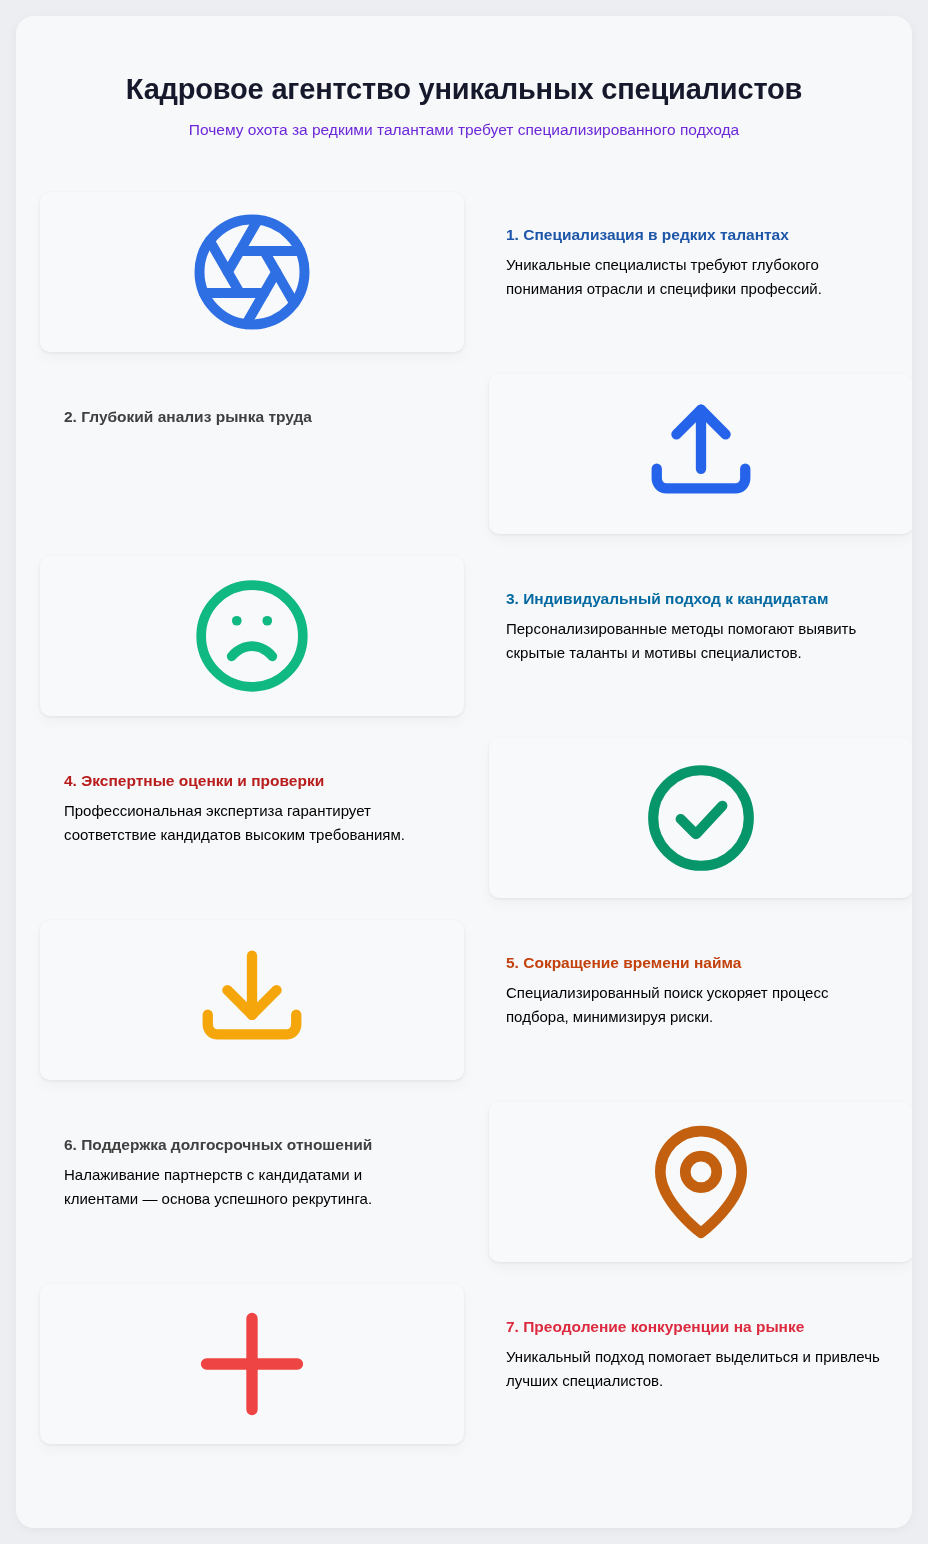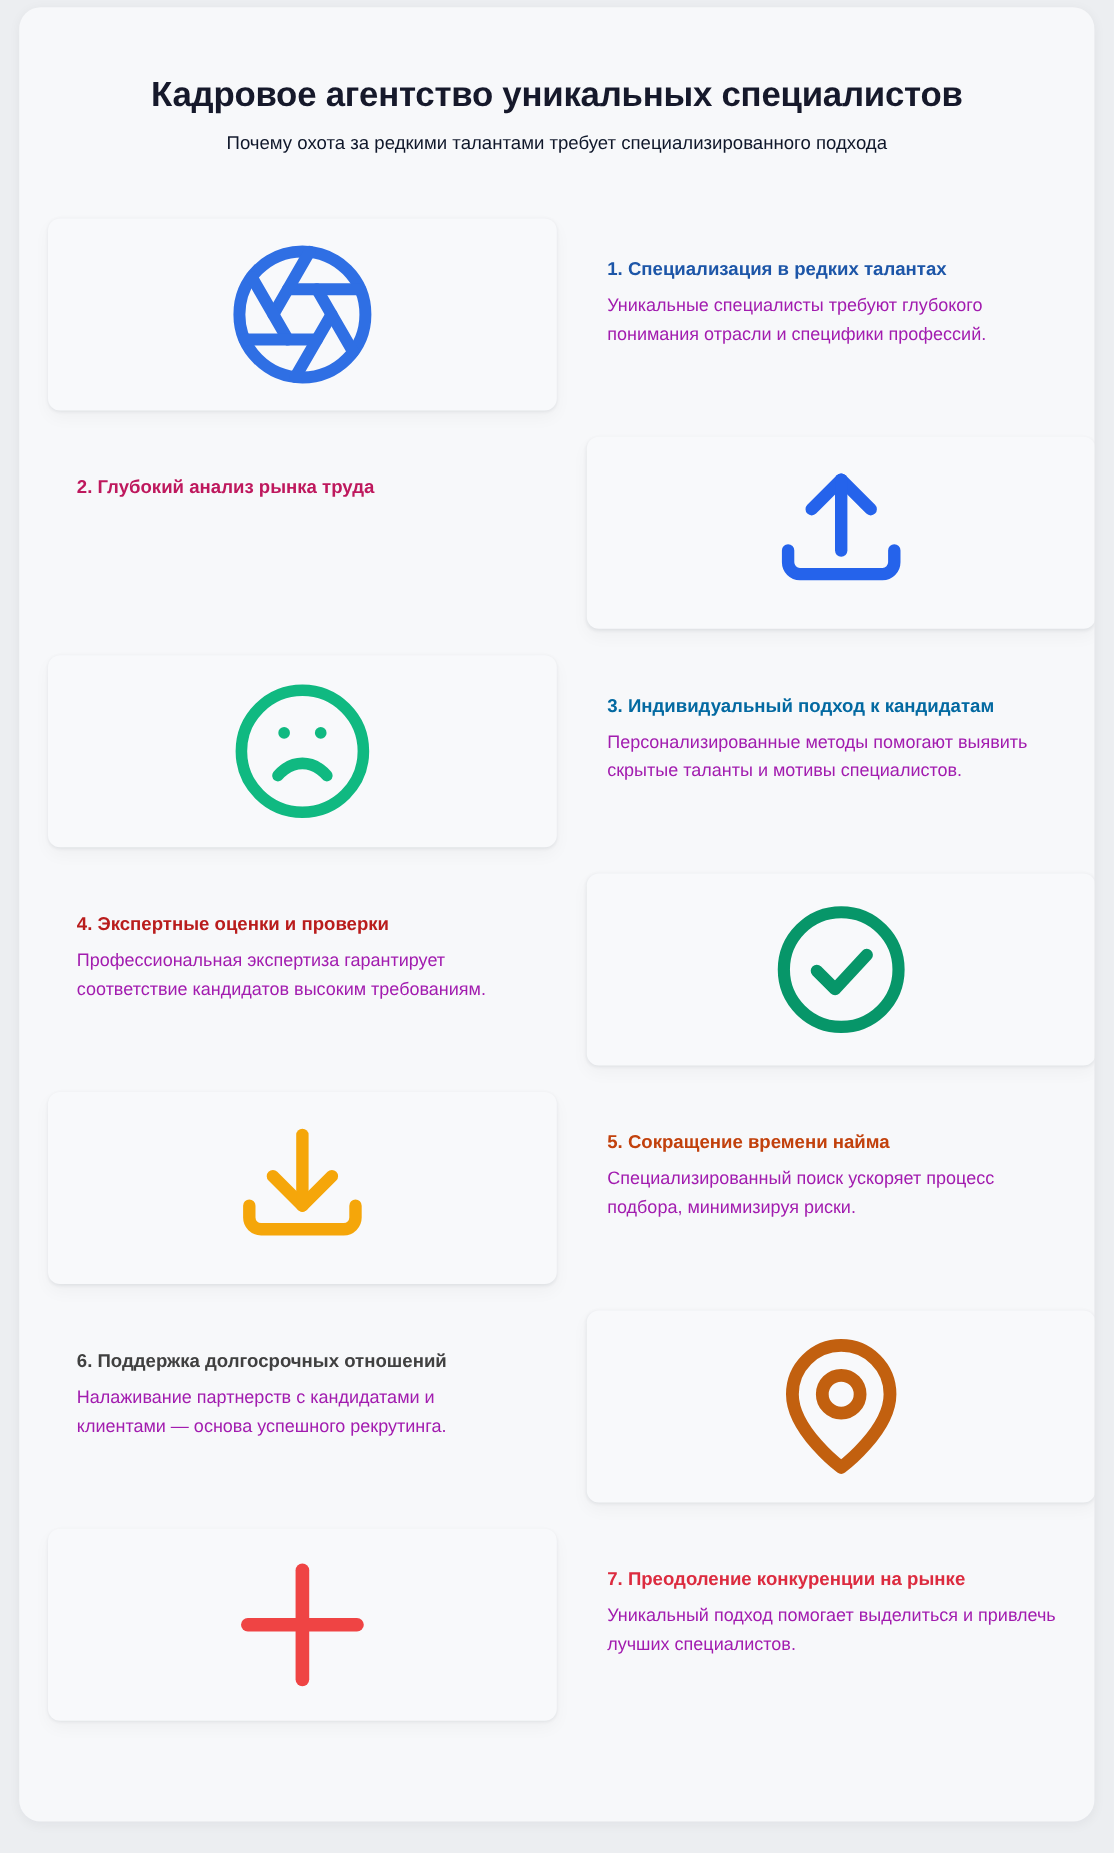"Кадровое агентство уникальных" .outer-card { top: 6px -> 16px }
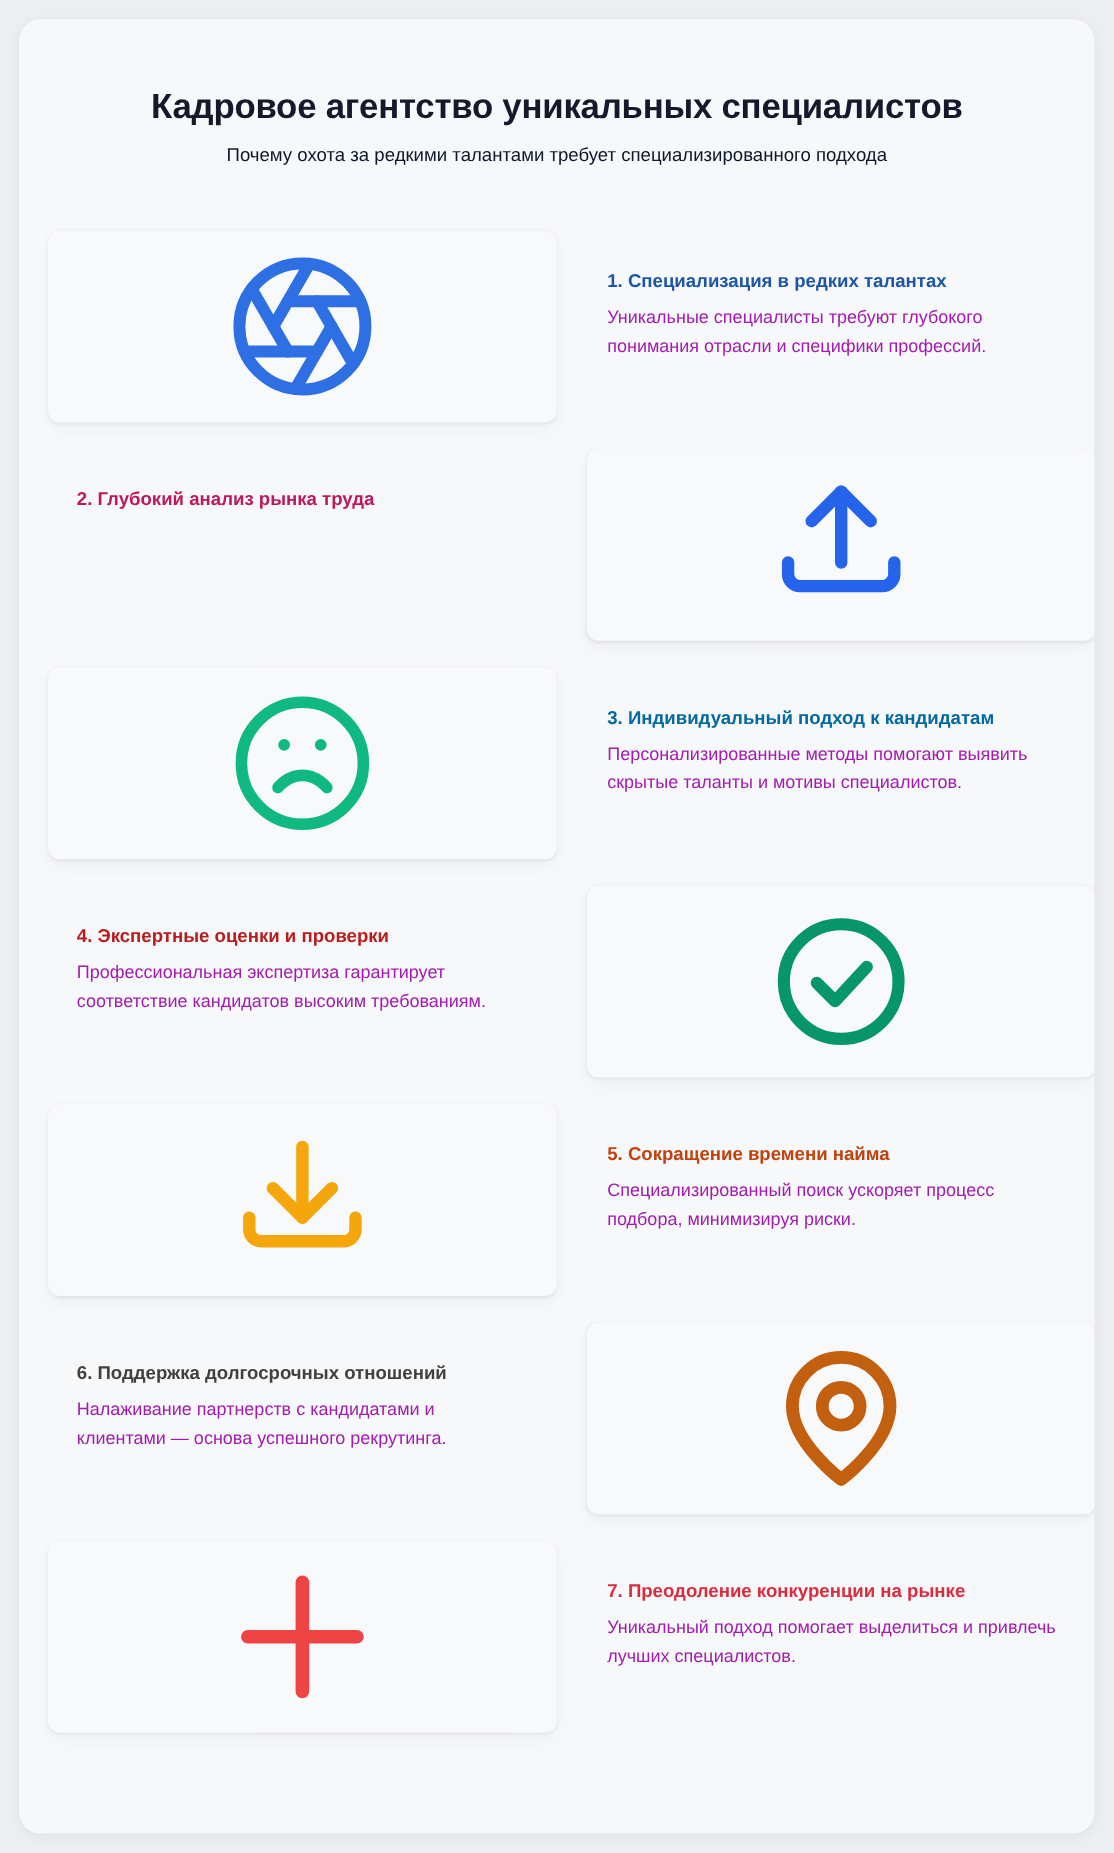"Почему охота за редкими талантами" .subtitle { color: #0f172a -> #6d28d9 }
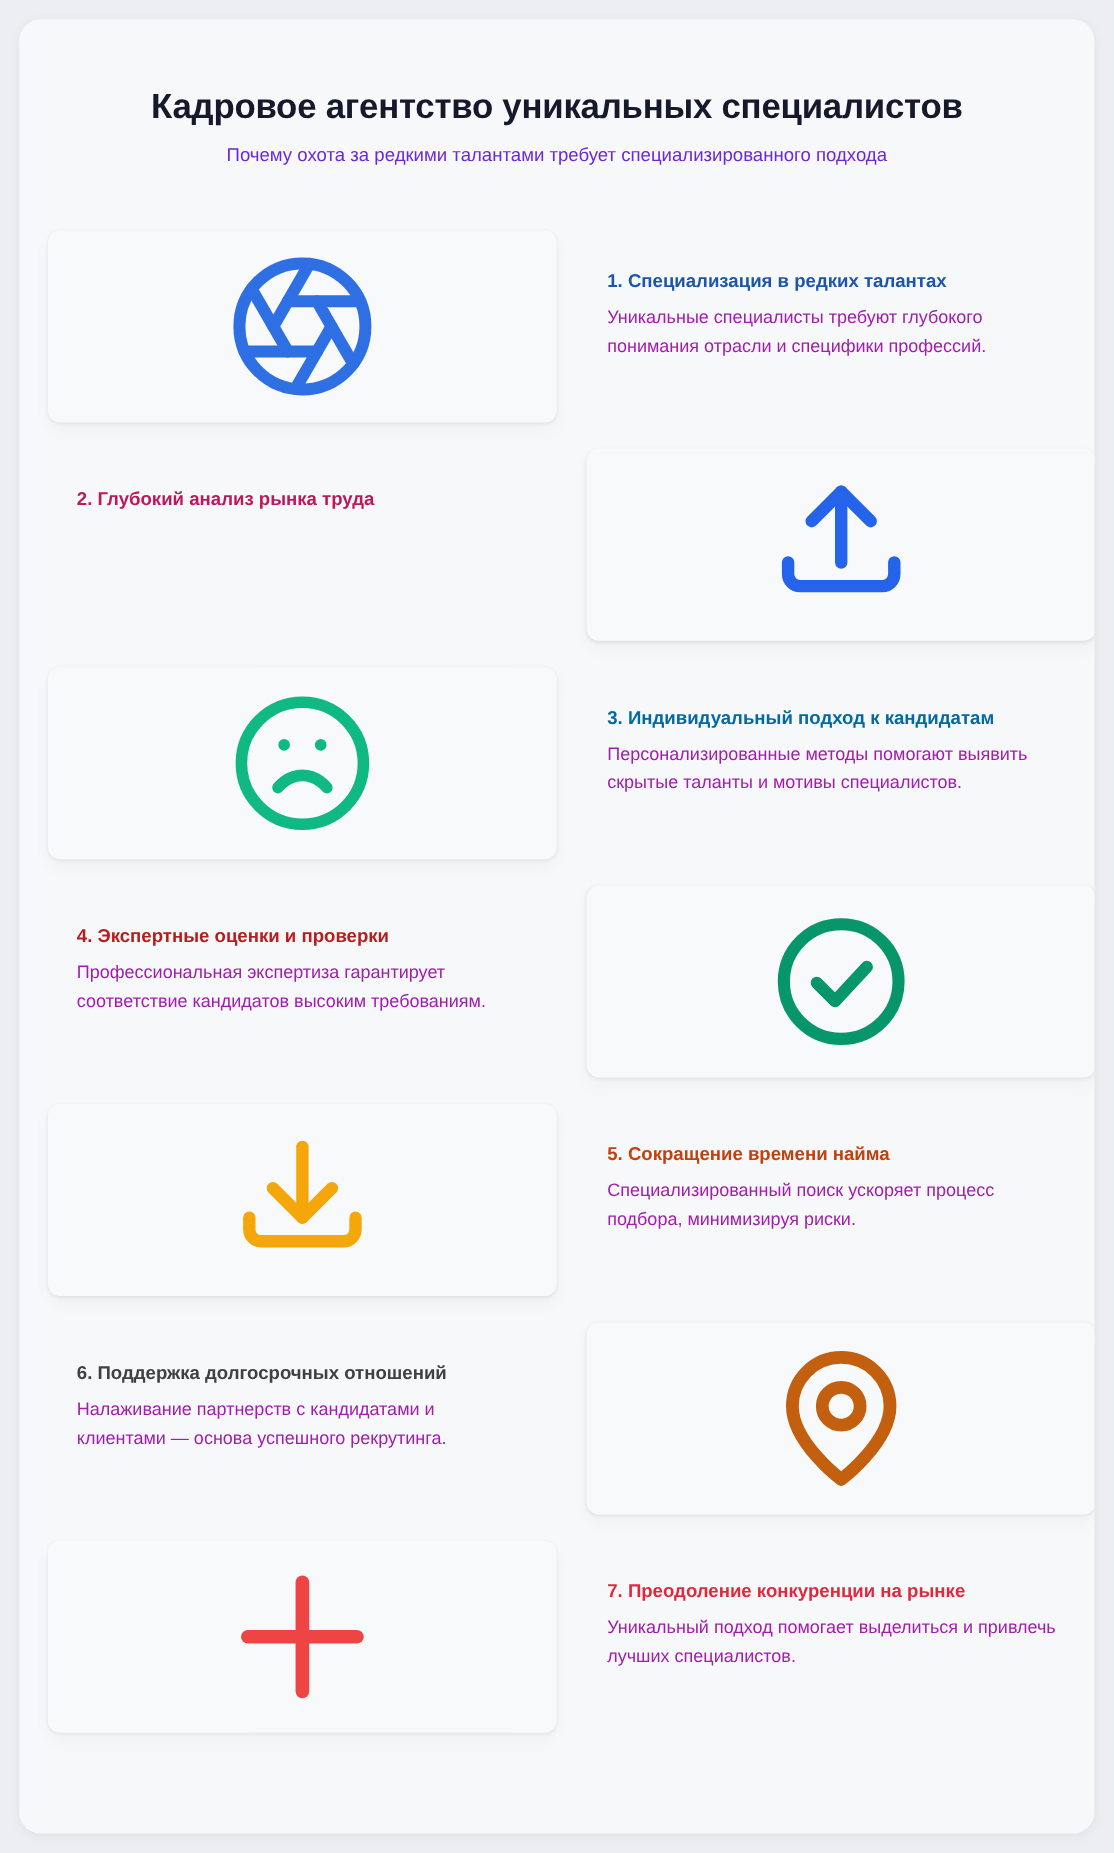"Уникальные специалисты требуют глубокого" .item-body { color: #a21caf -> #000000 }
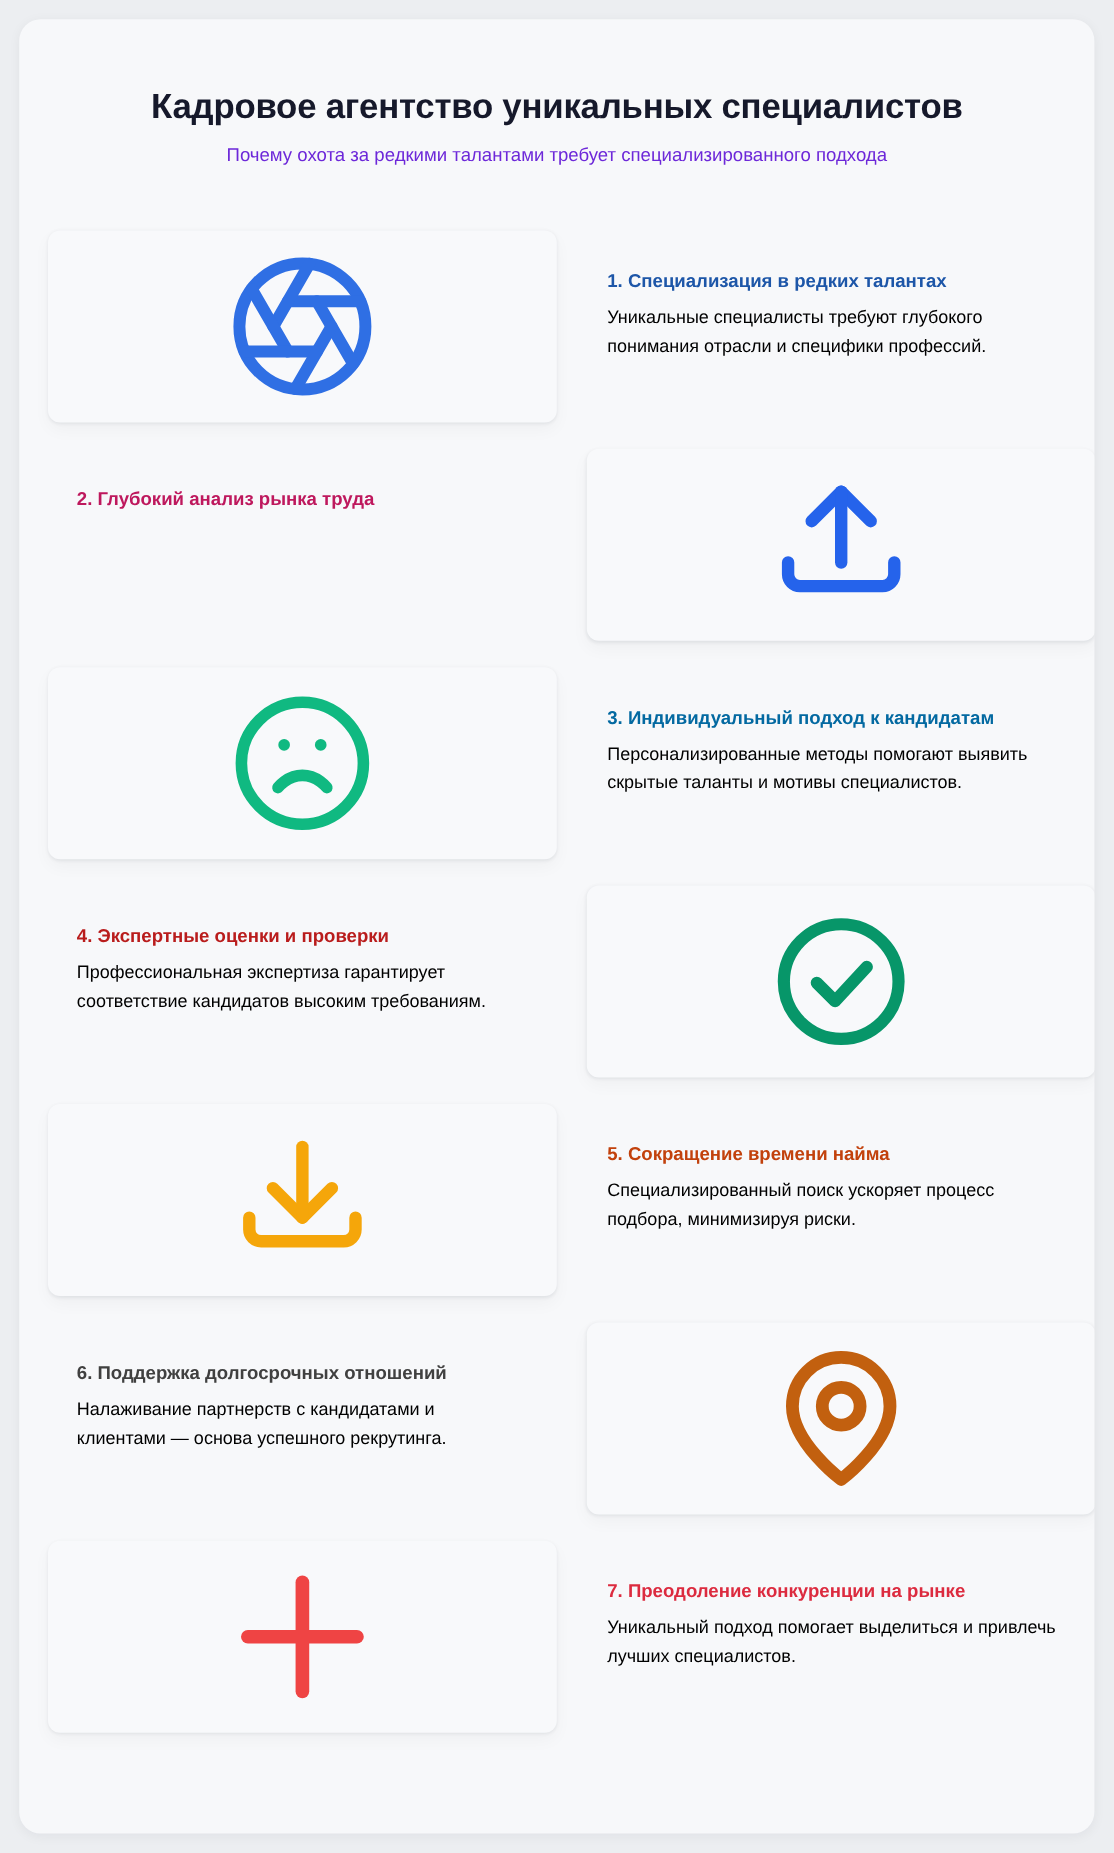"2. Глубокий анализ рынка труда" div.item-heading { color: #be185d -> #404040 }
